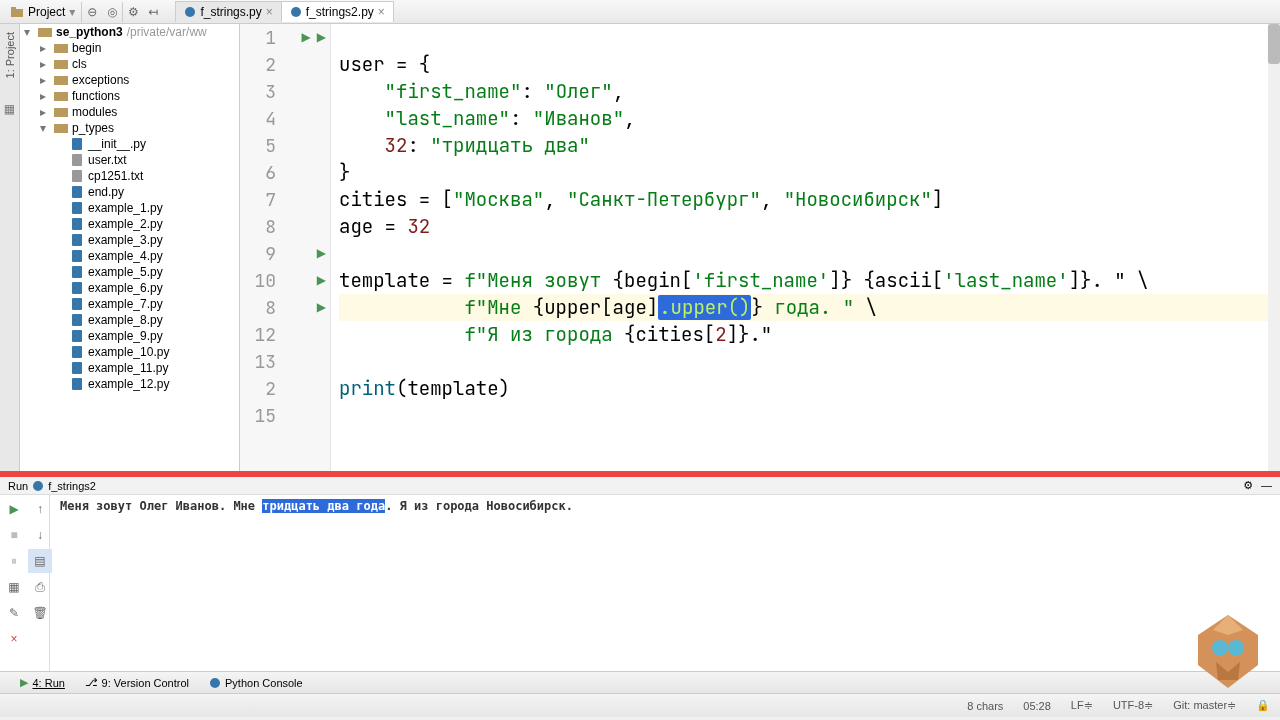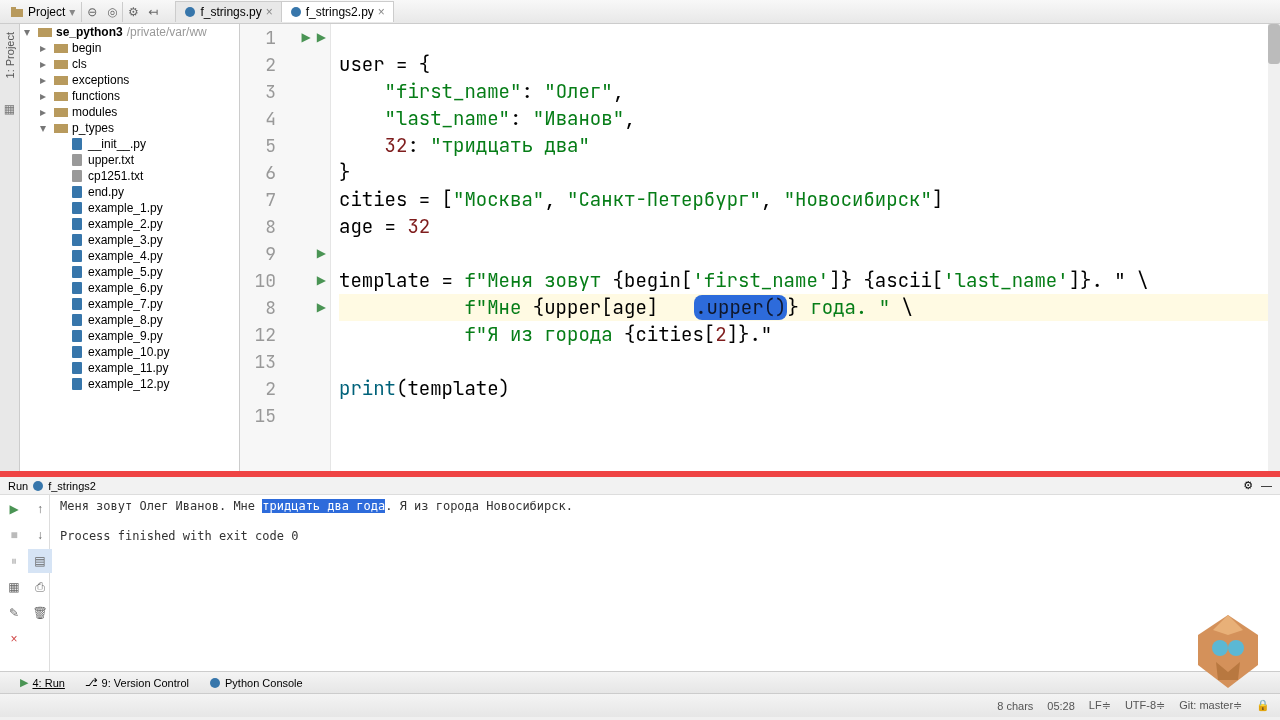"upper.txt" span { text: upper.txt -> user.txt }
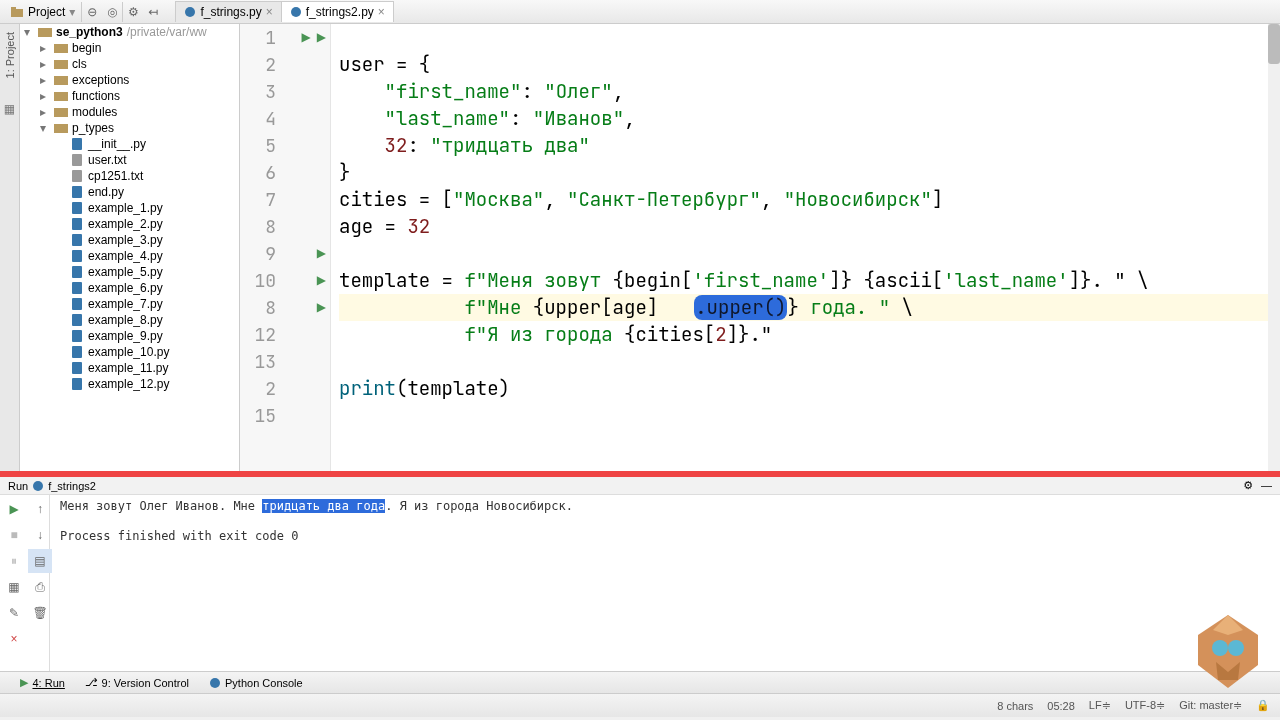".upper()" .sel { border-radius: 8px -> 2px; color: #0f172a -> #bef264; margin-left: 36px -> none }
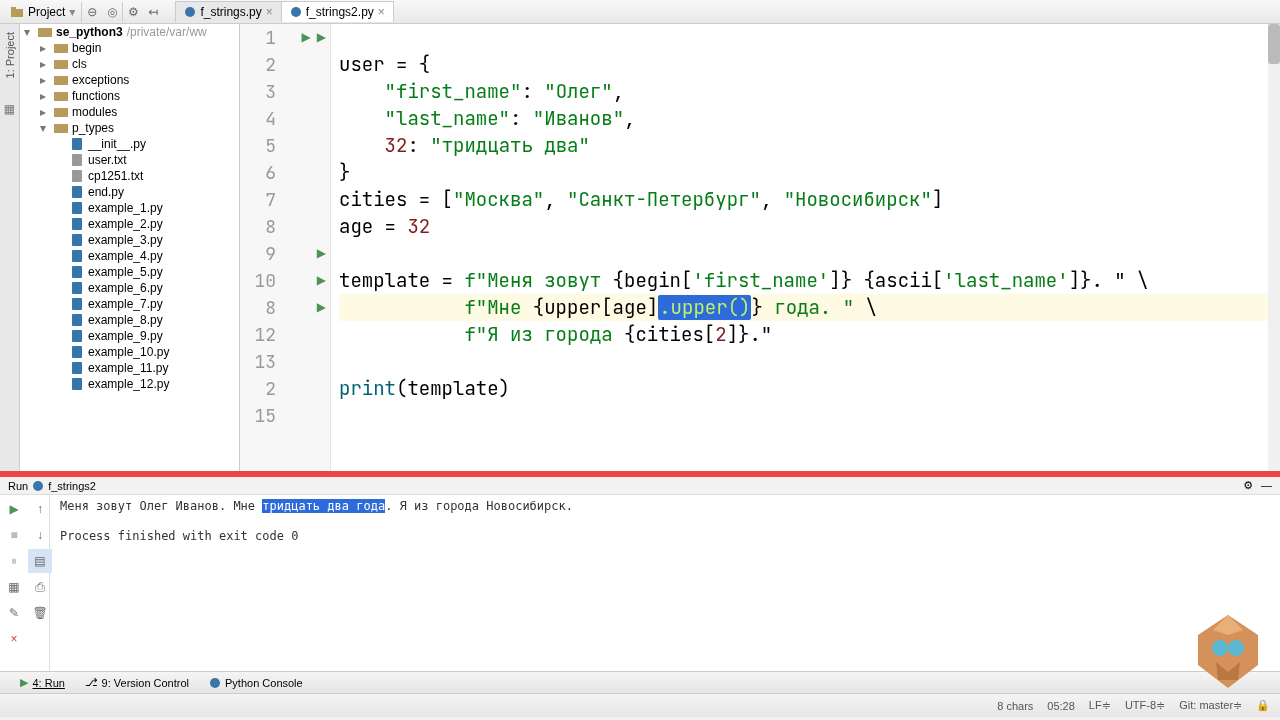"Меня зовут Олег Иванов. Мне" .console { font-weight: none -> bold }
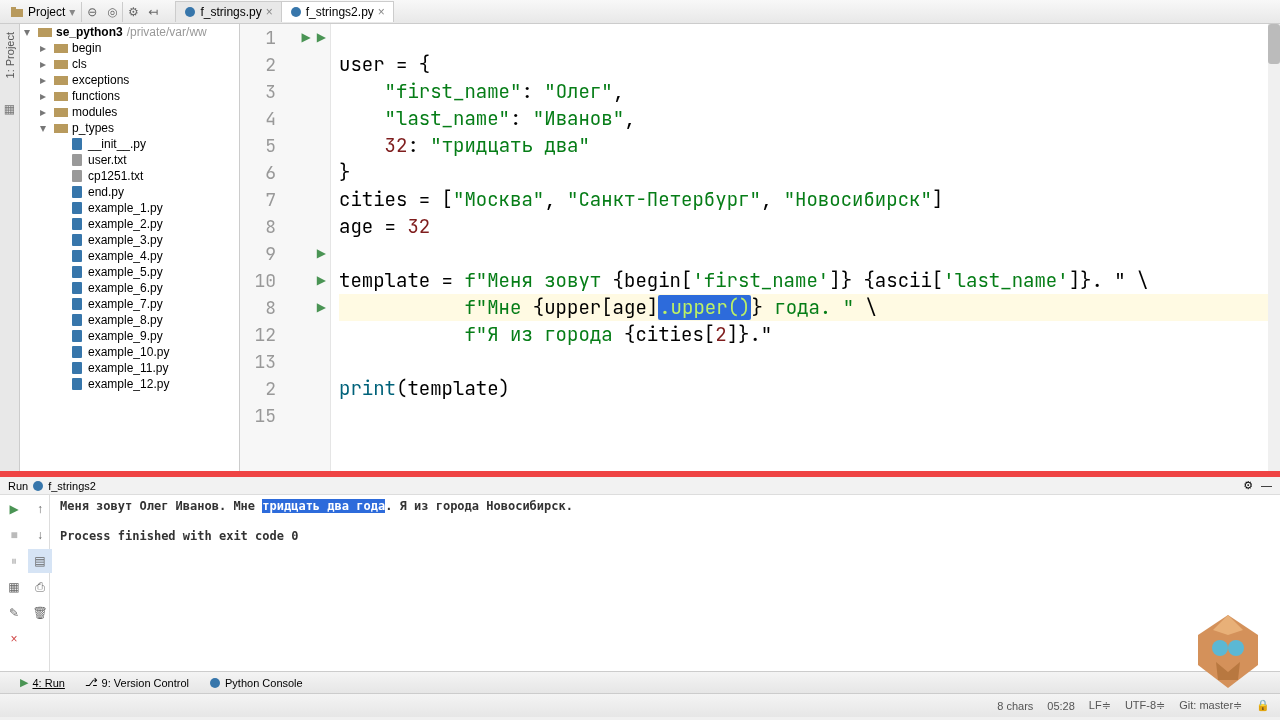"Process finished with exit code" div { html: <div>Process finished with exit code 0</div> -> none }
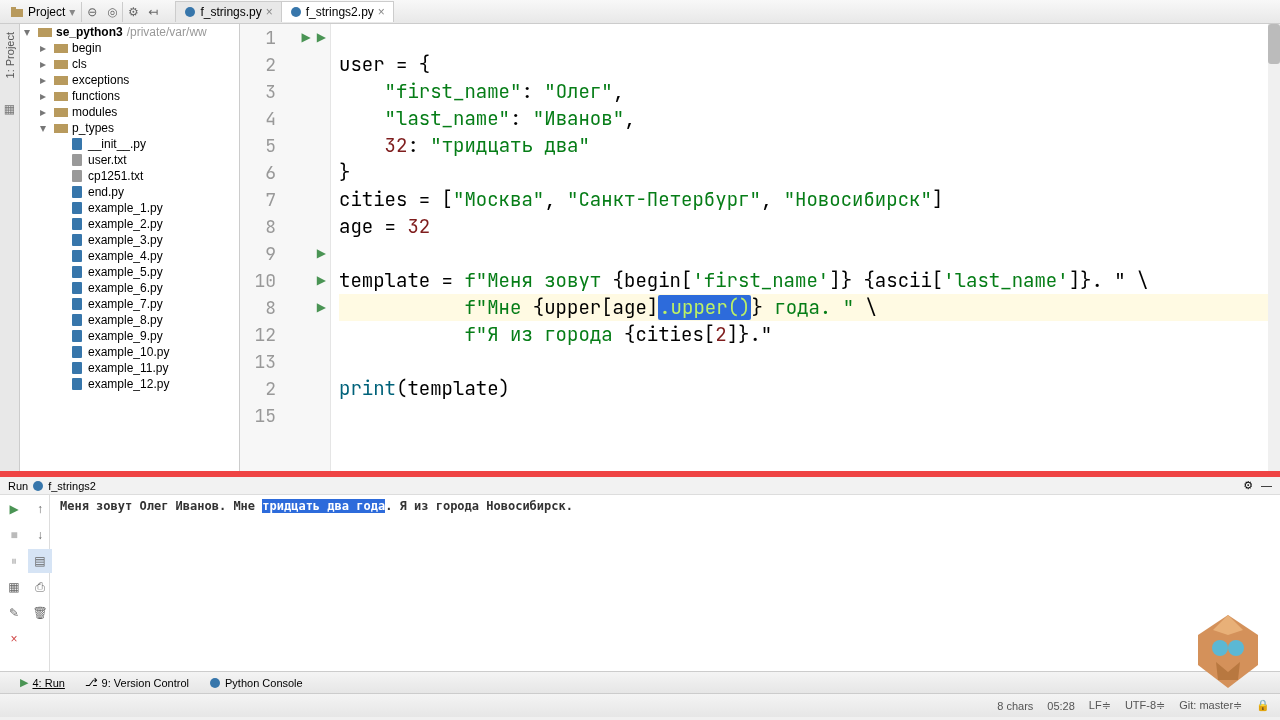"8 chars" .status { gap: 14px -> 20px }
